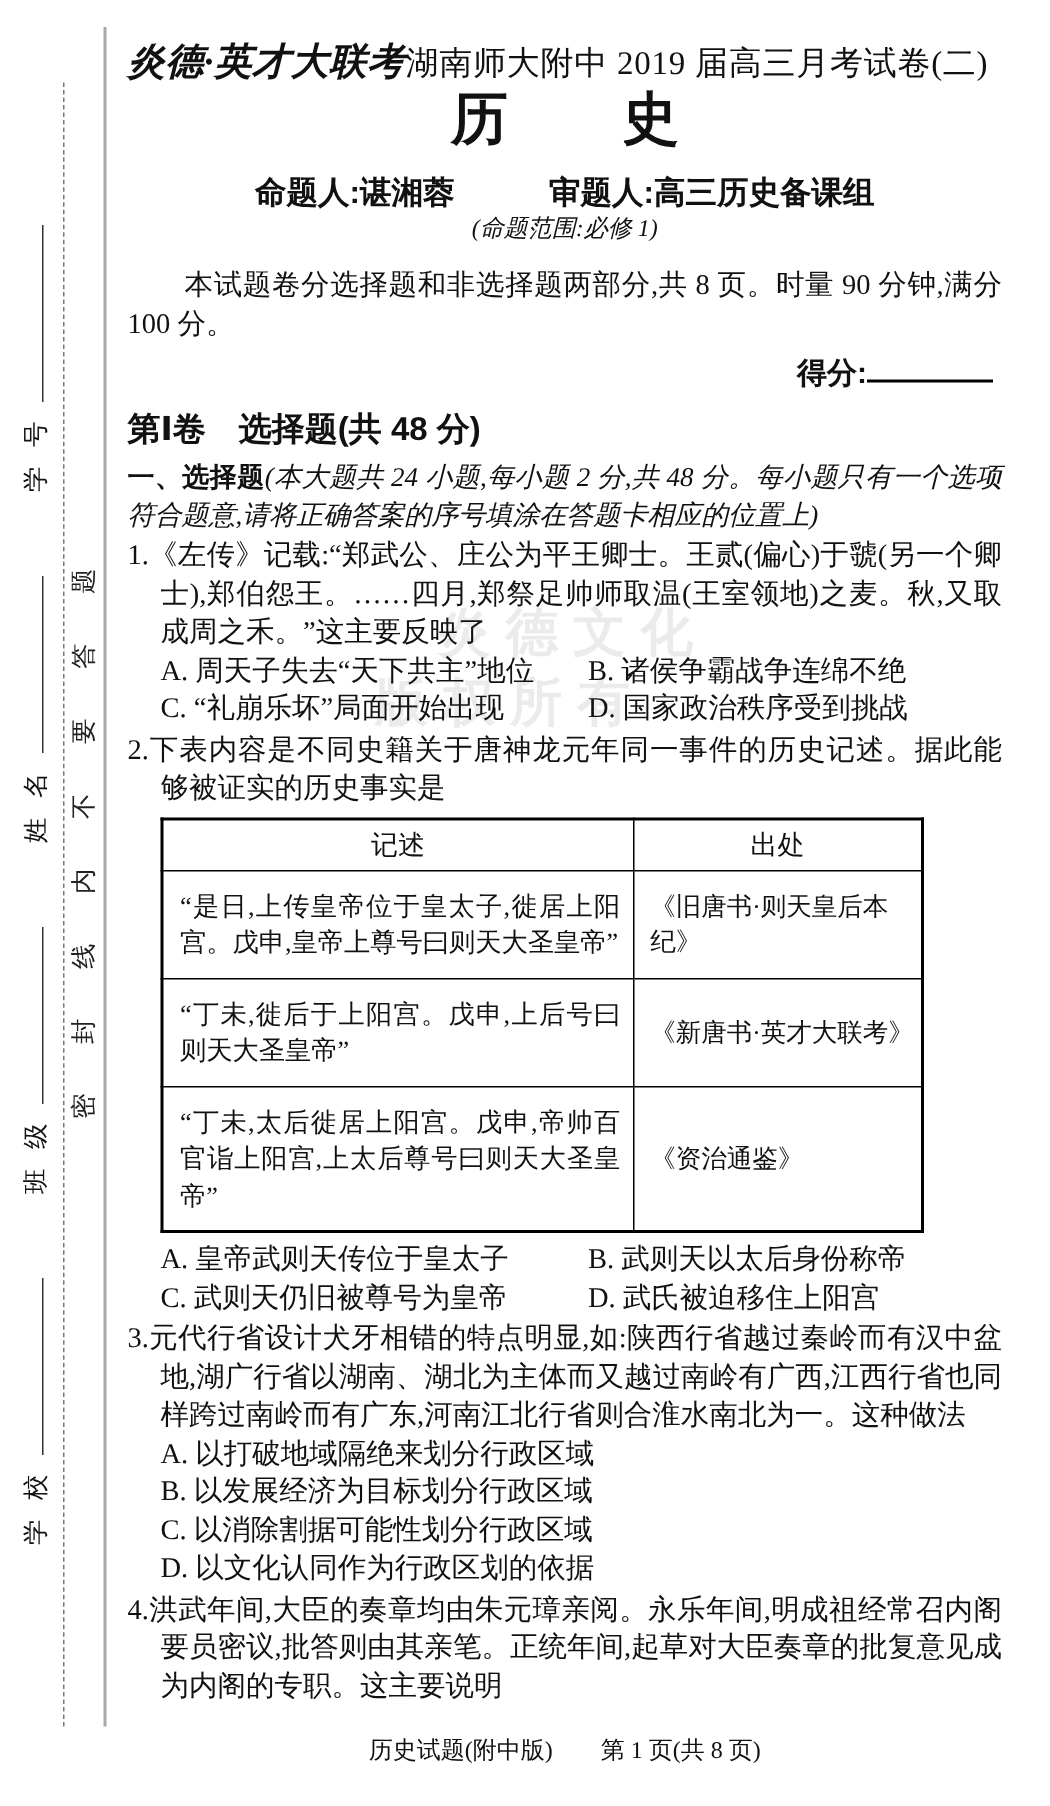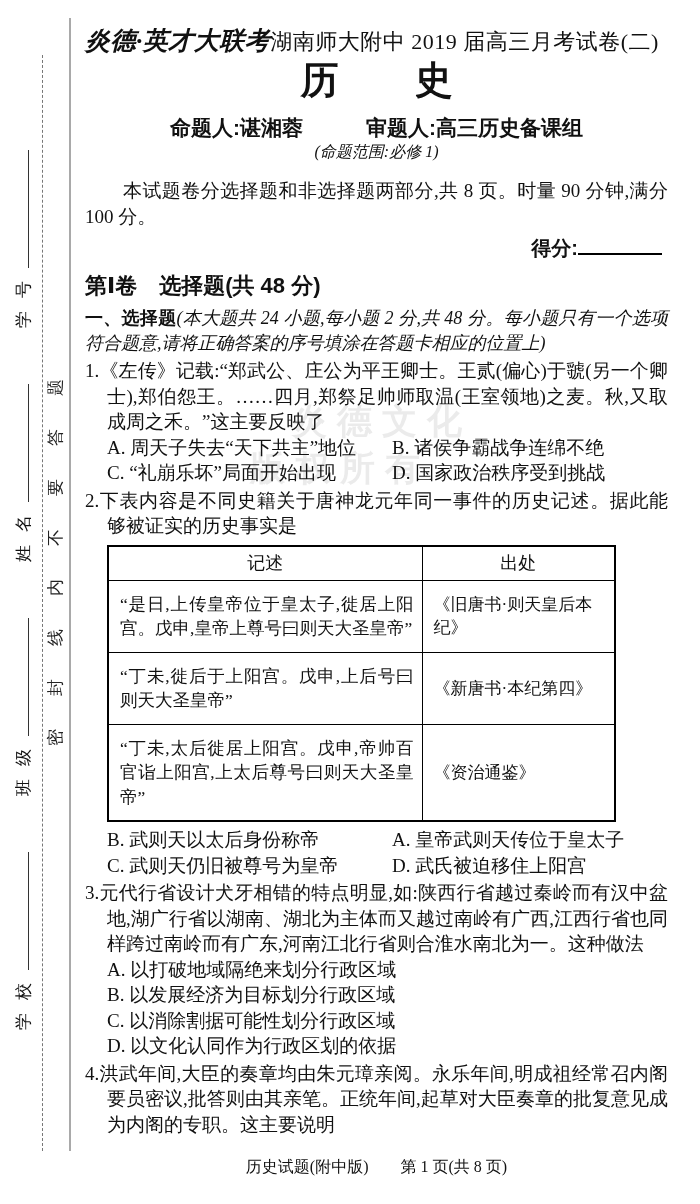"《新唐书·本纪第四》" td.src { text: 本纪第四 -> 英才大联考 }
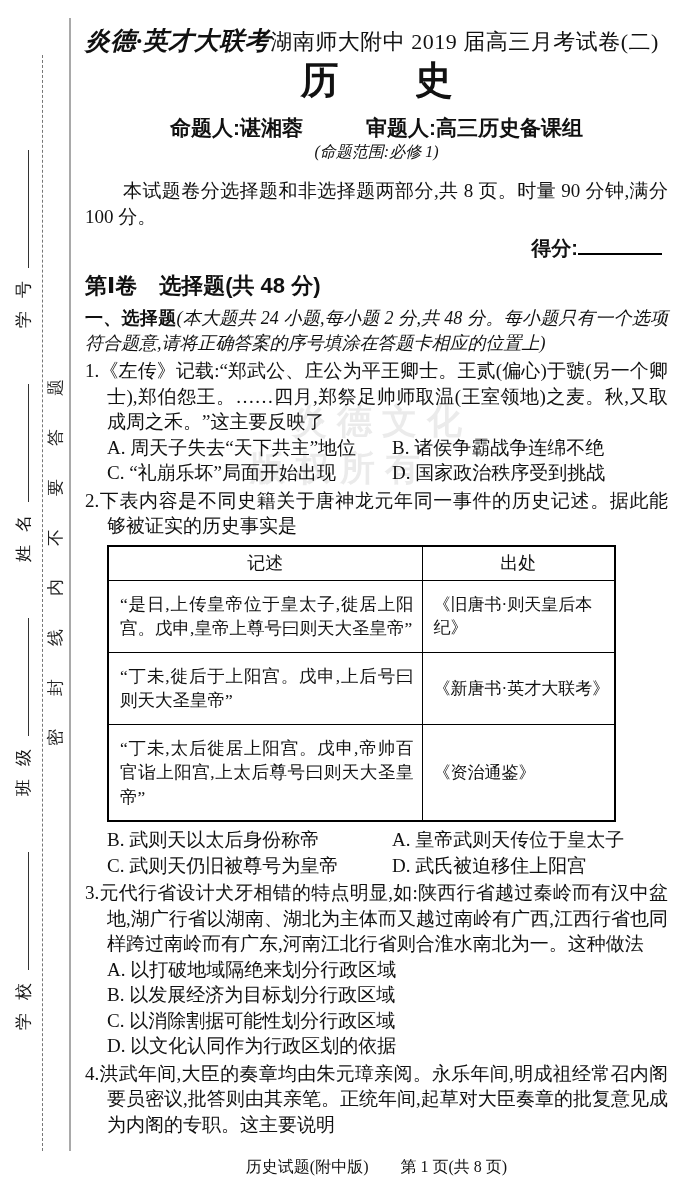"B. 武则天以太后身份称帝" span.opt { order: before "A. 皇帝武则天传位于皇太子" -> after "A. 皇帝武则天传位于皇太子" }
